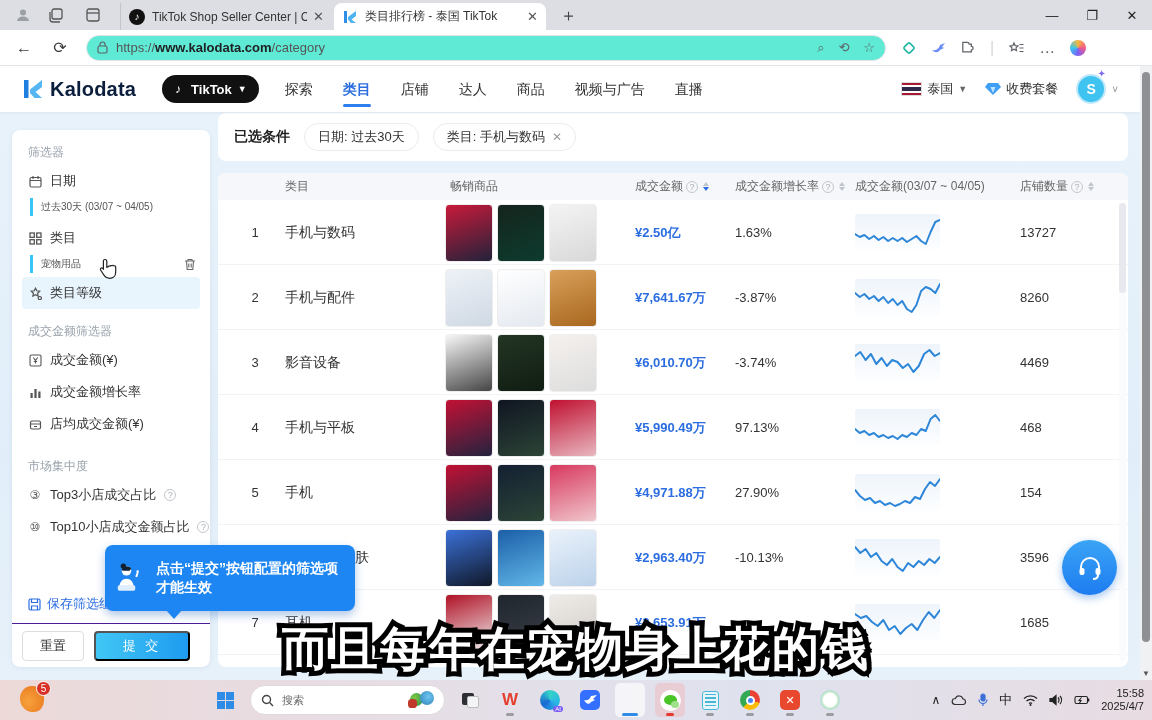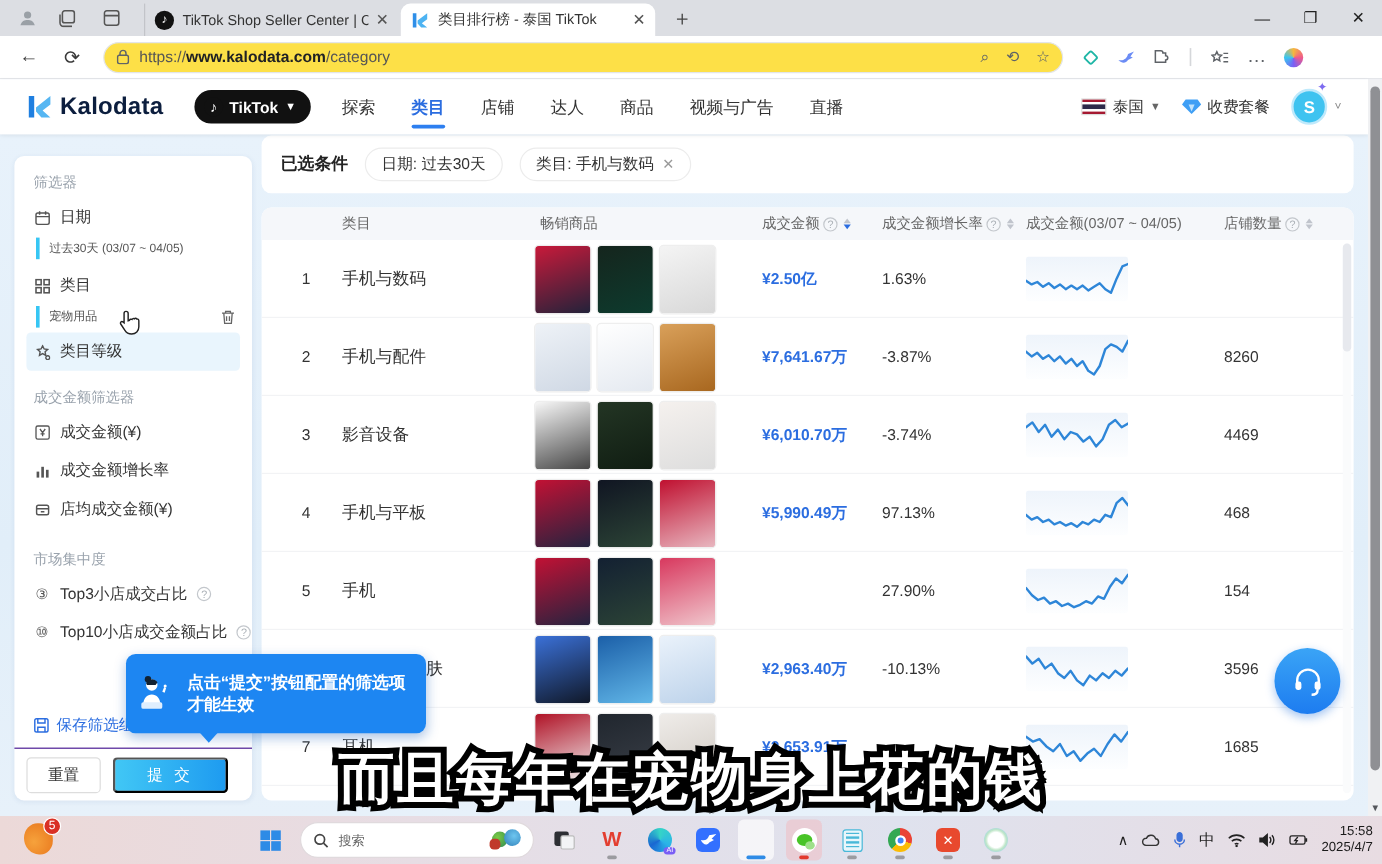"https://www.kalodata.com/category" .addrbar { background: #fde047 -> #5eead4 }
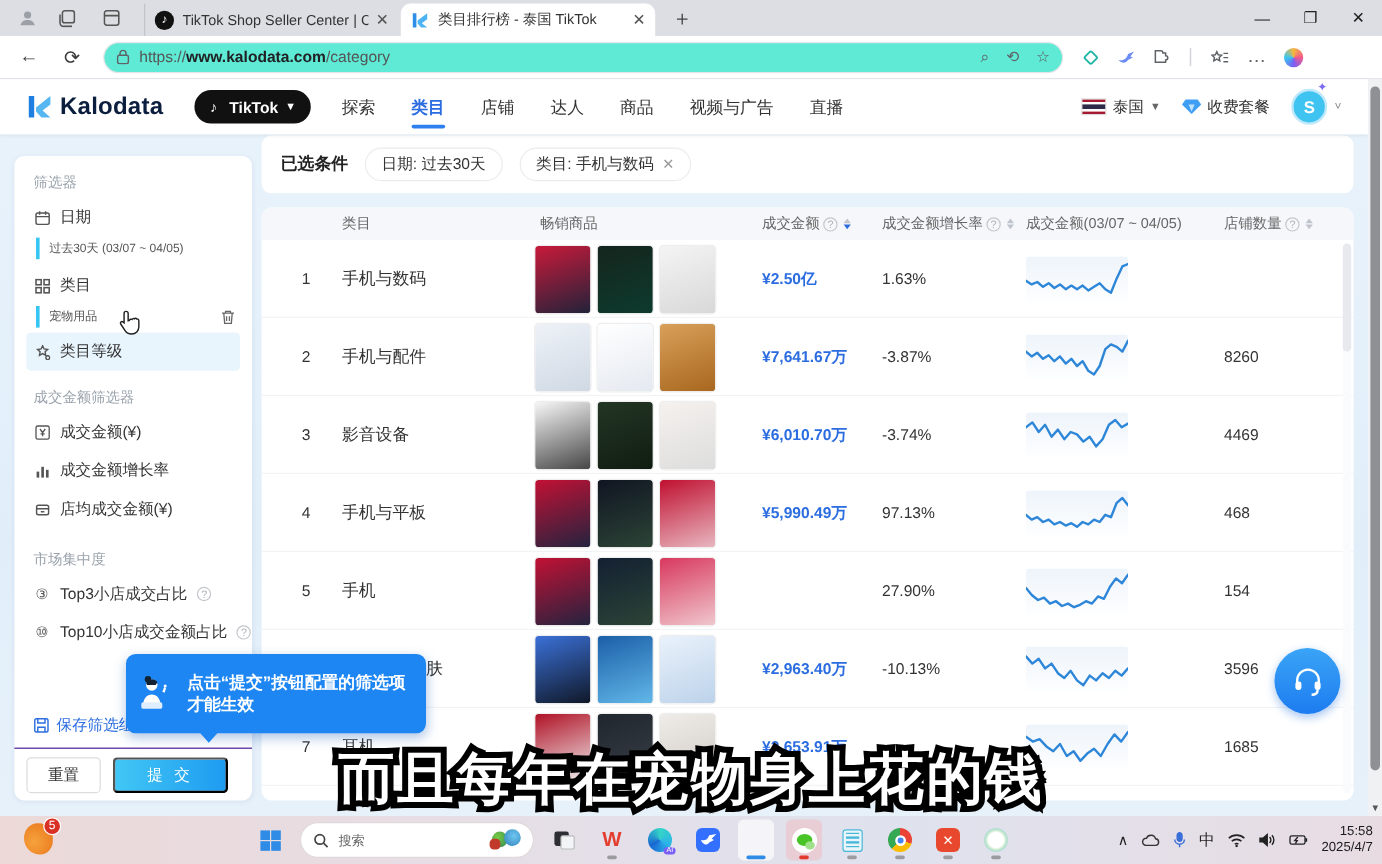"13727" div.c-stores { html: none -> <div>13727</div> }
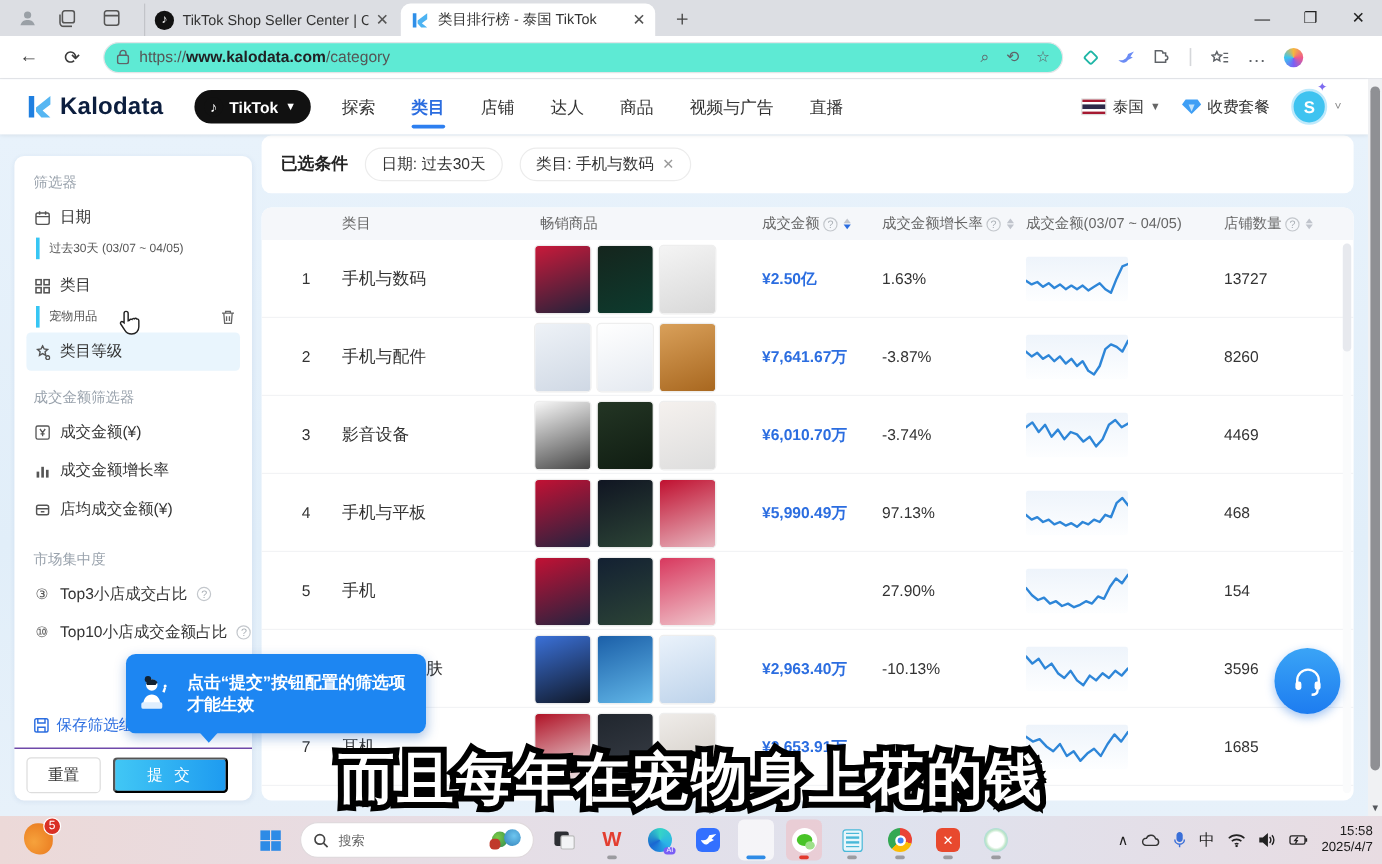"¥4,971.88万" div.c-gmv { html: none -> <div>¥4,971.88万</div> }
